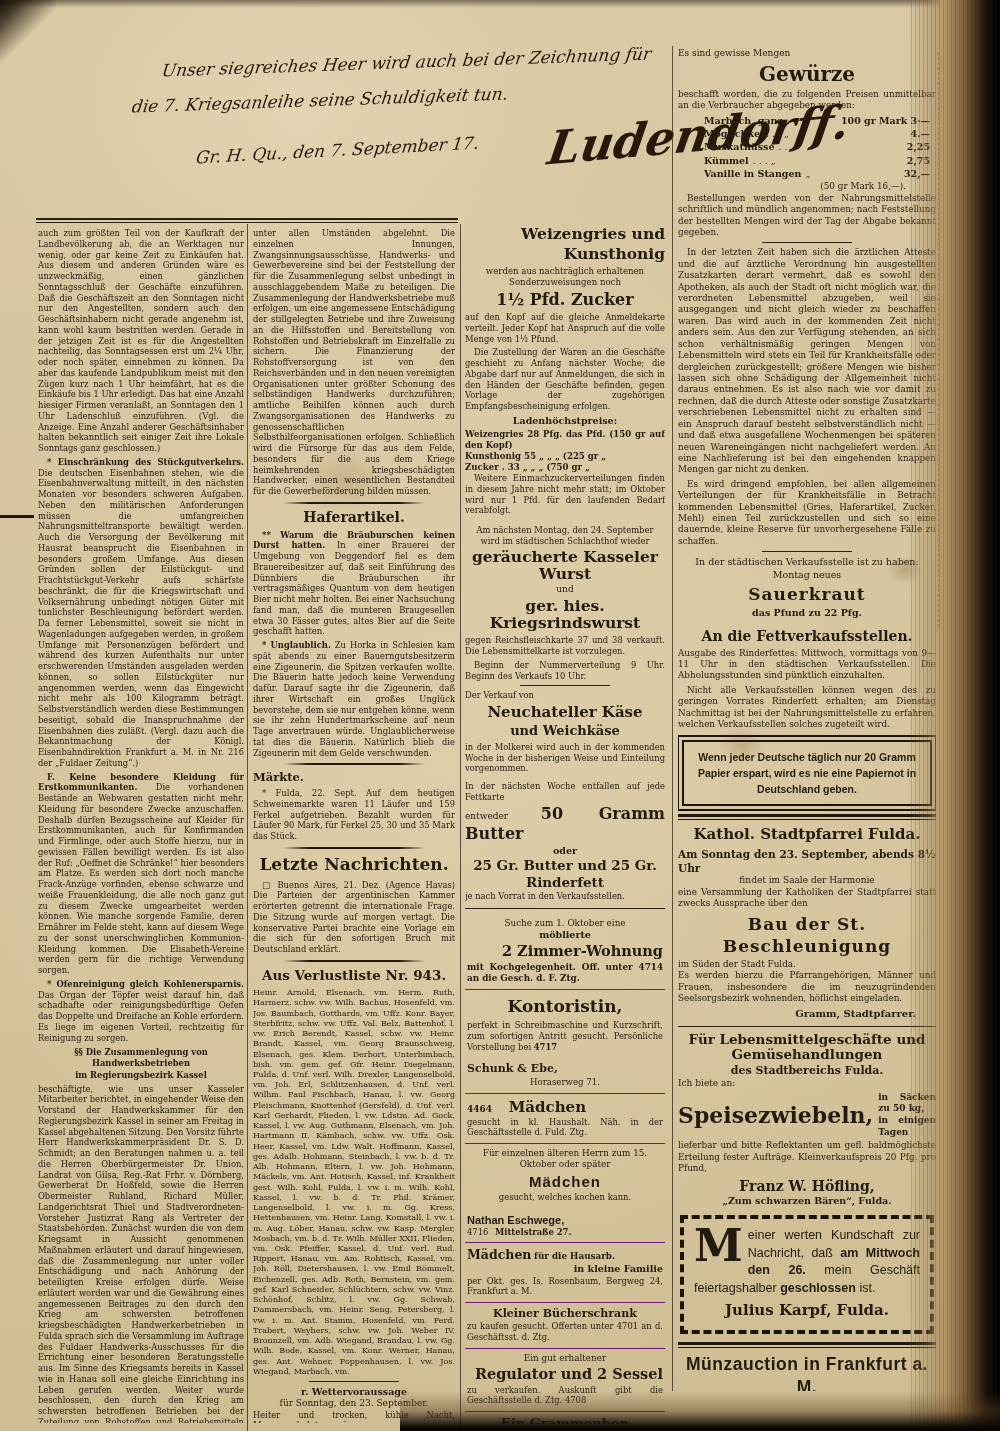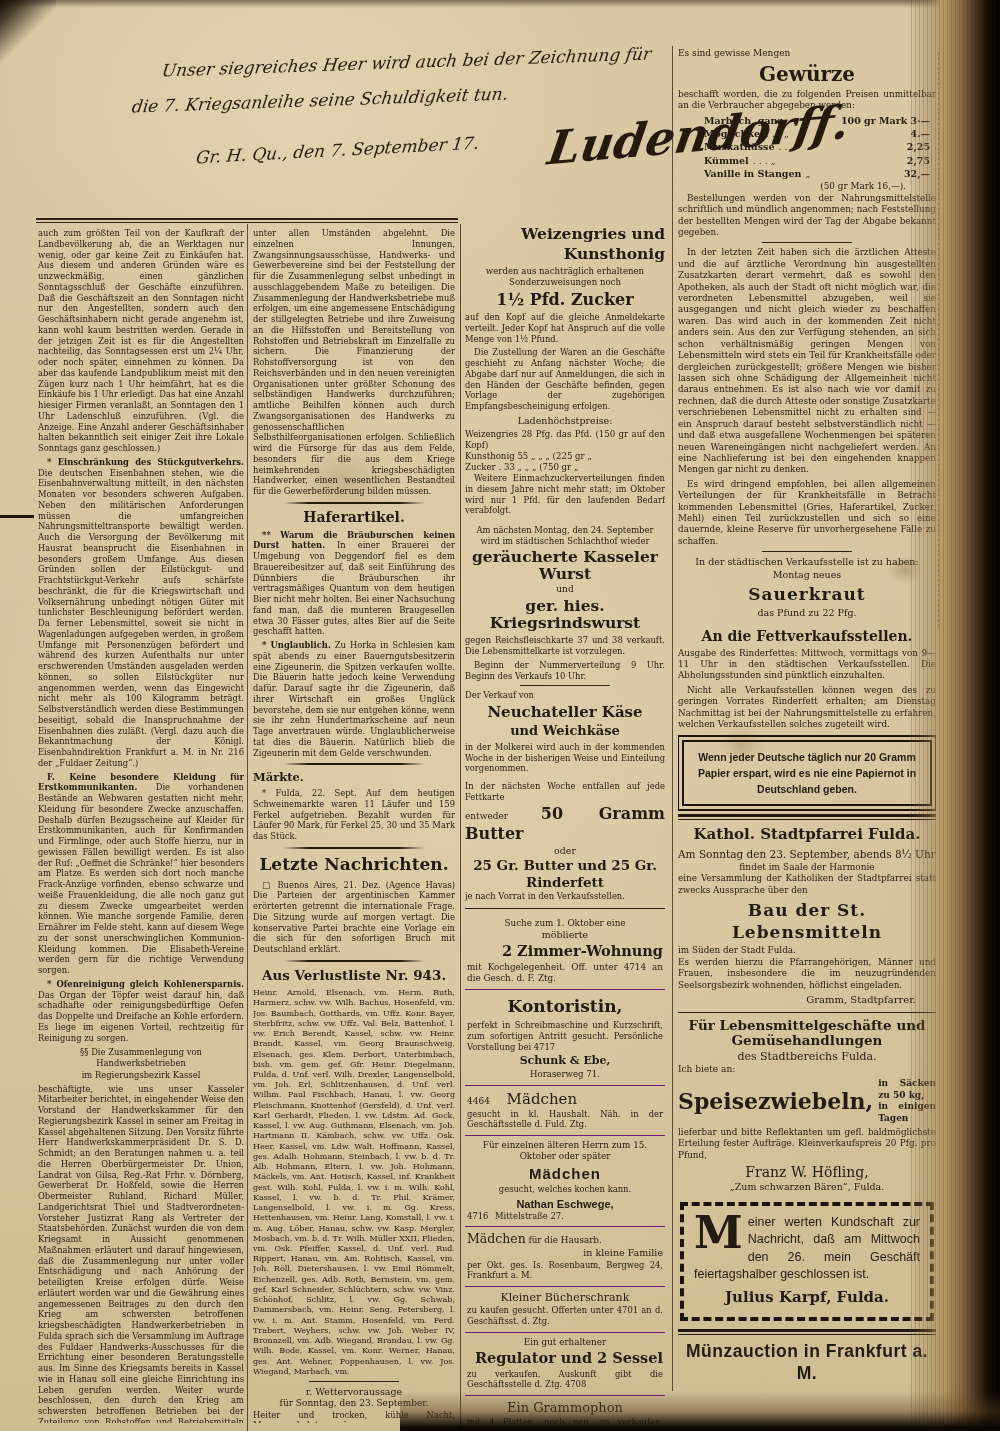"Ladenhöchstpreise:" .b { font-weight: normal -> bold }
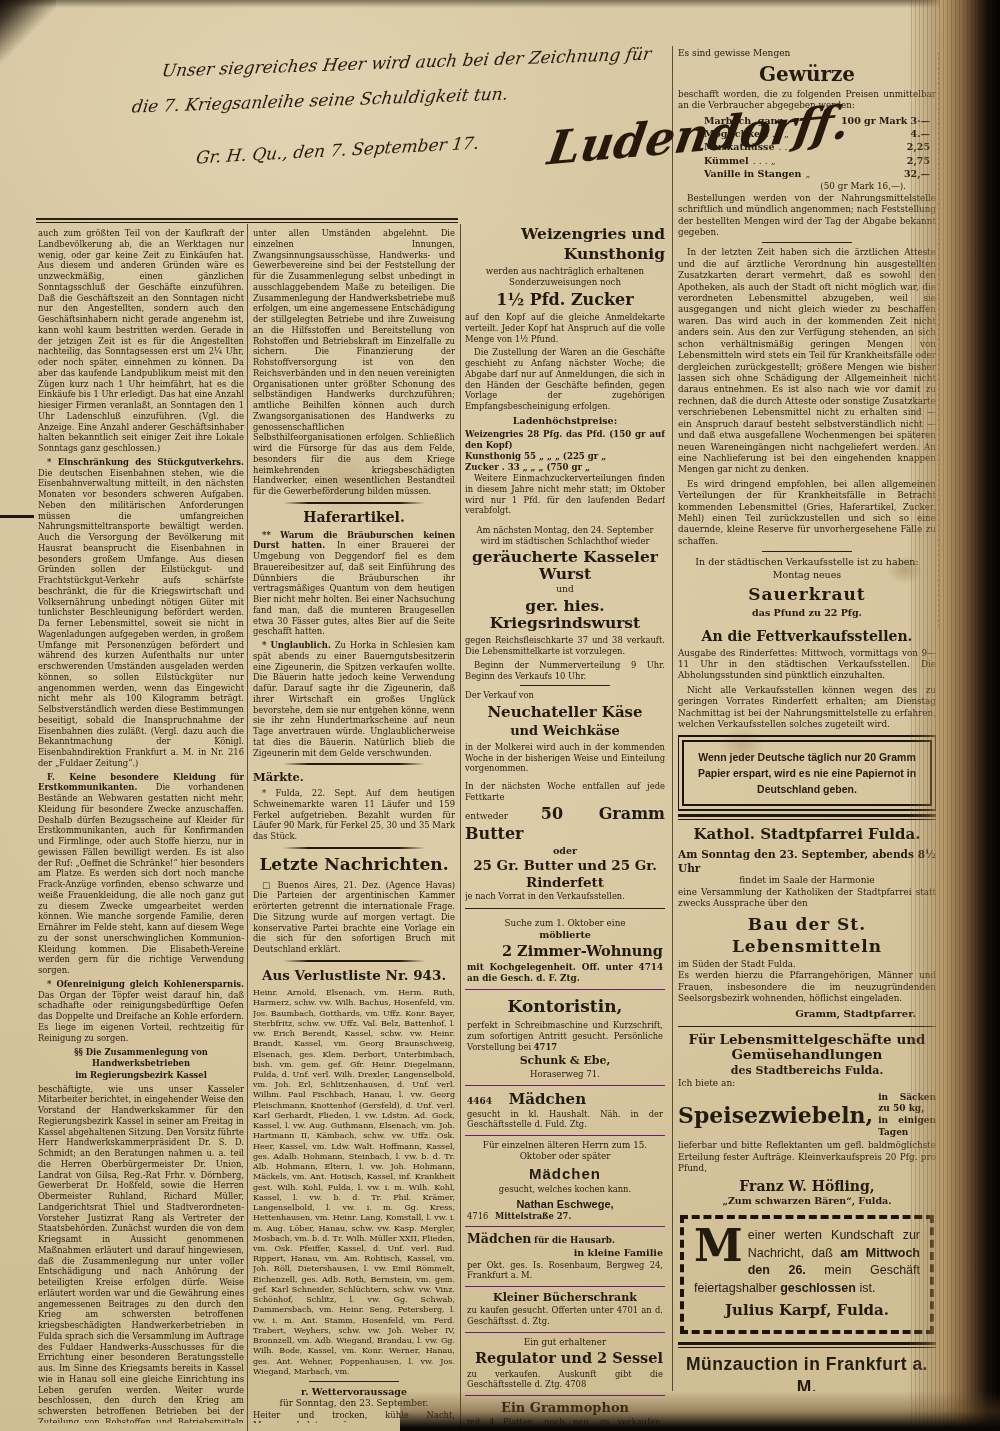"Bau der St. Lebensmitteln" div.h-sturm { text: Lebensmitteln -> Beschleunigung }
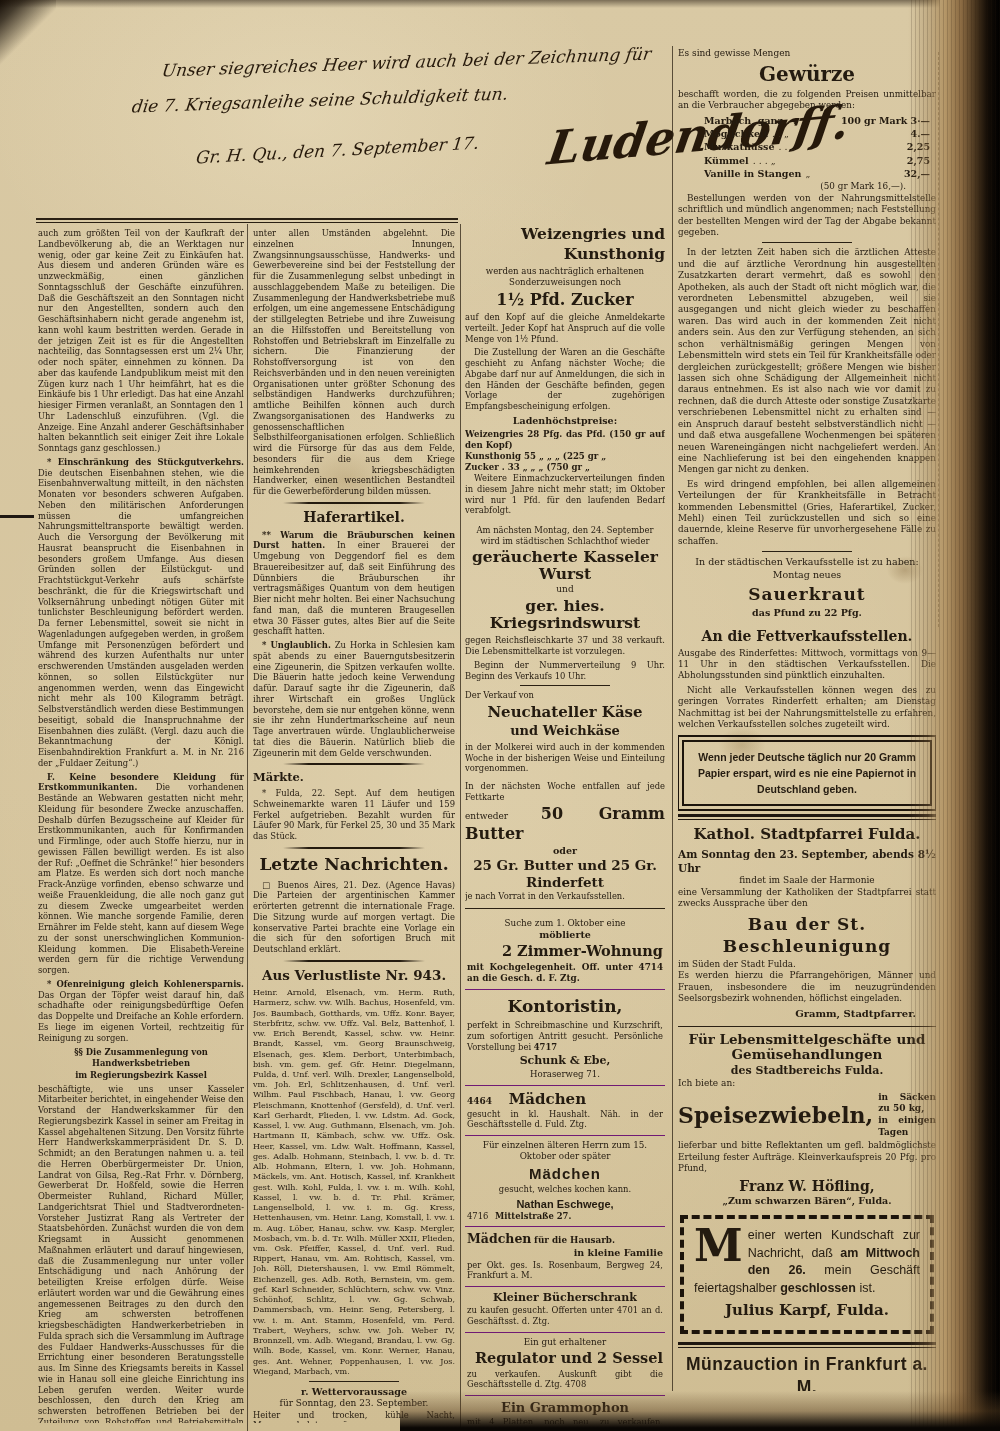"Schunk & Ebe," .firm { margin-top: 2px -> 10px; text-align: center -> none }
